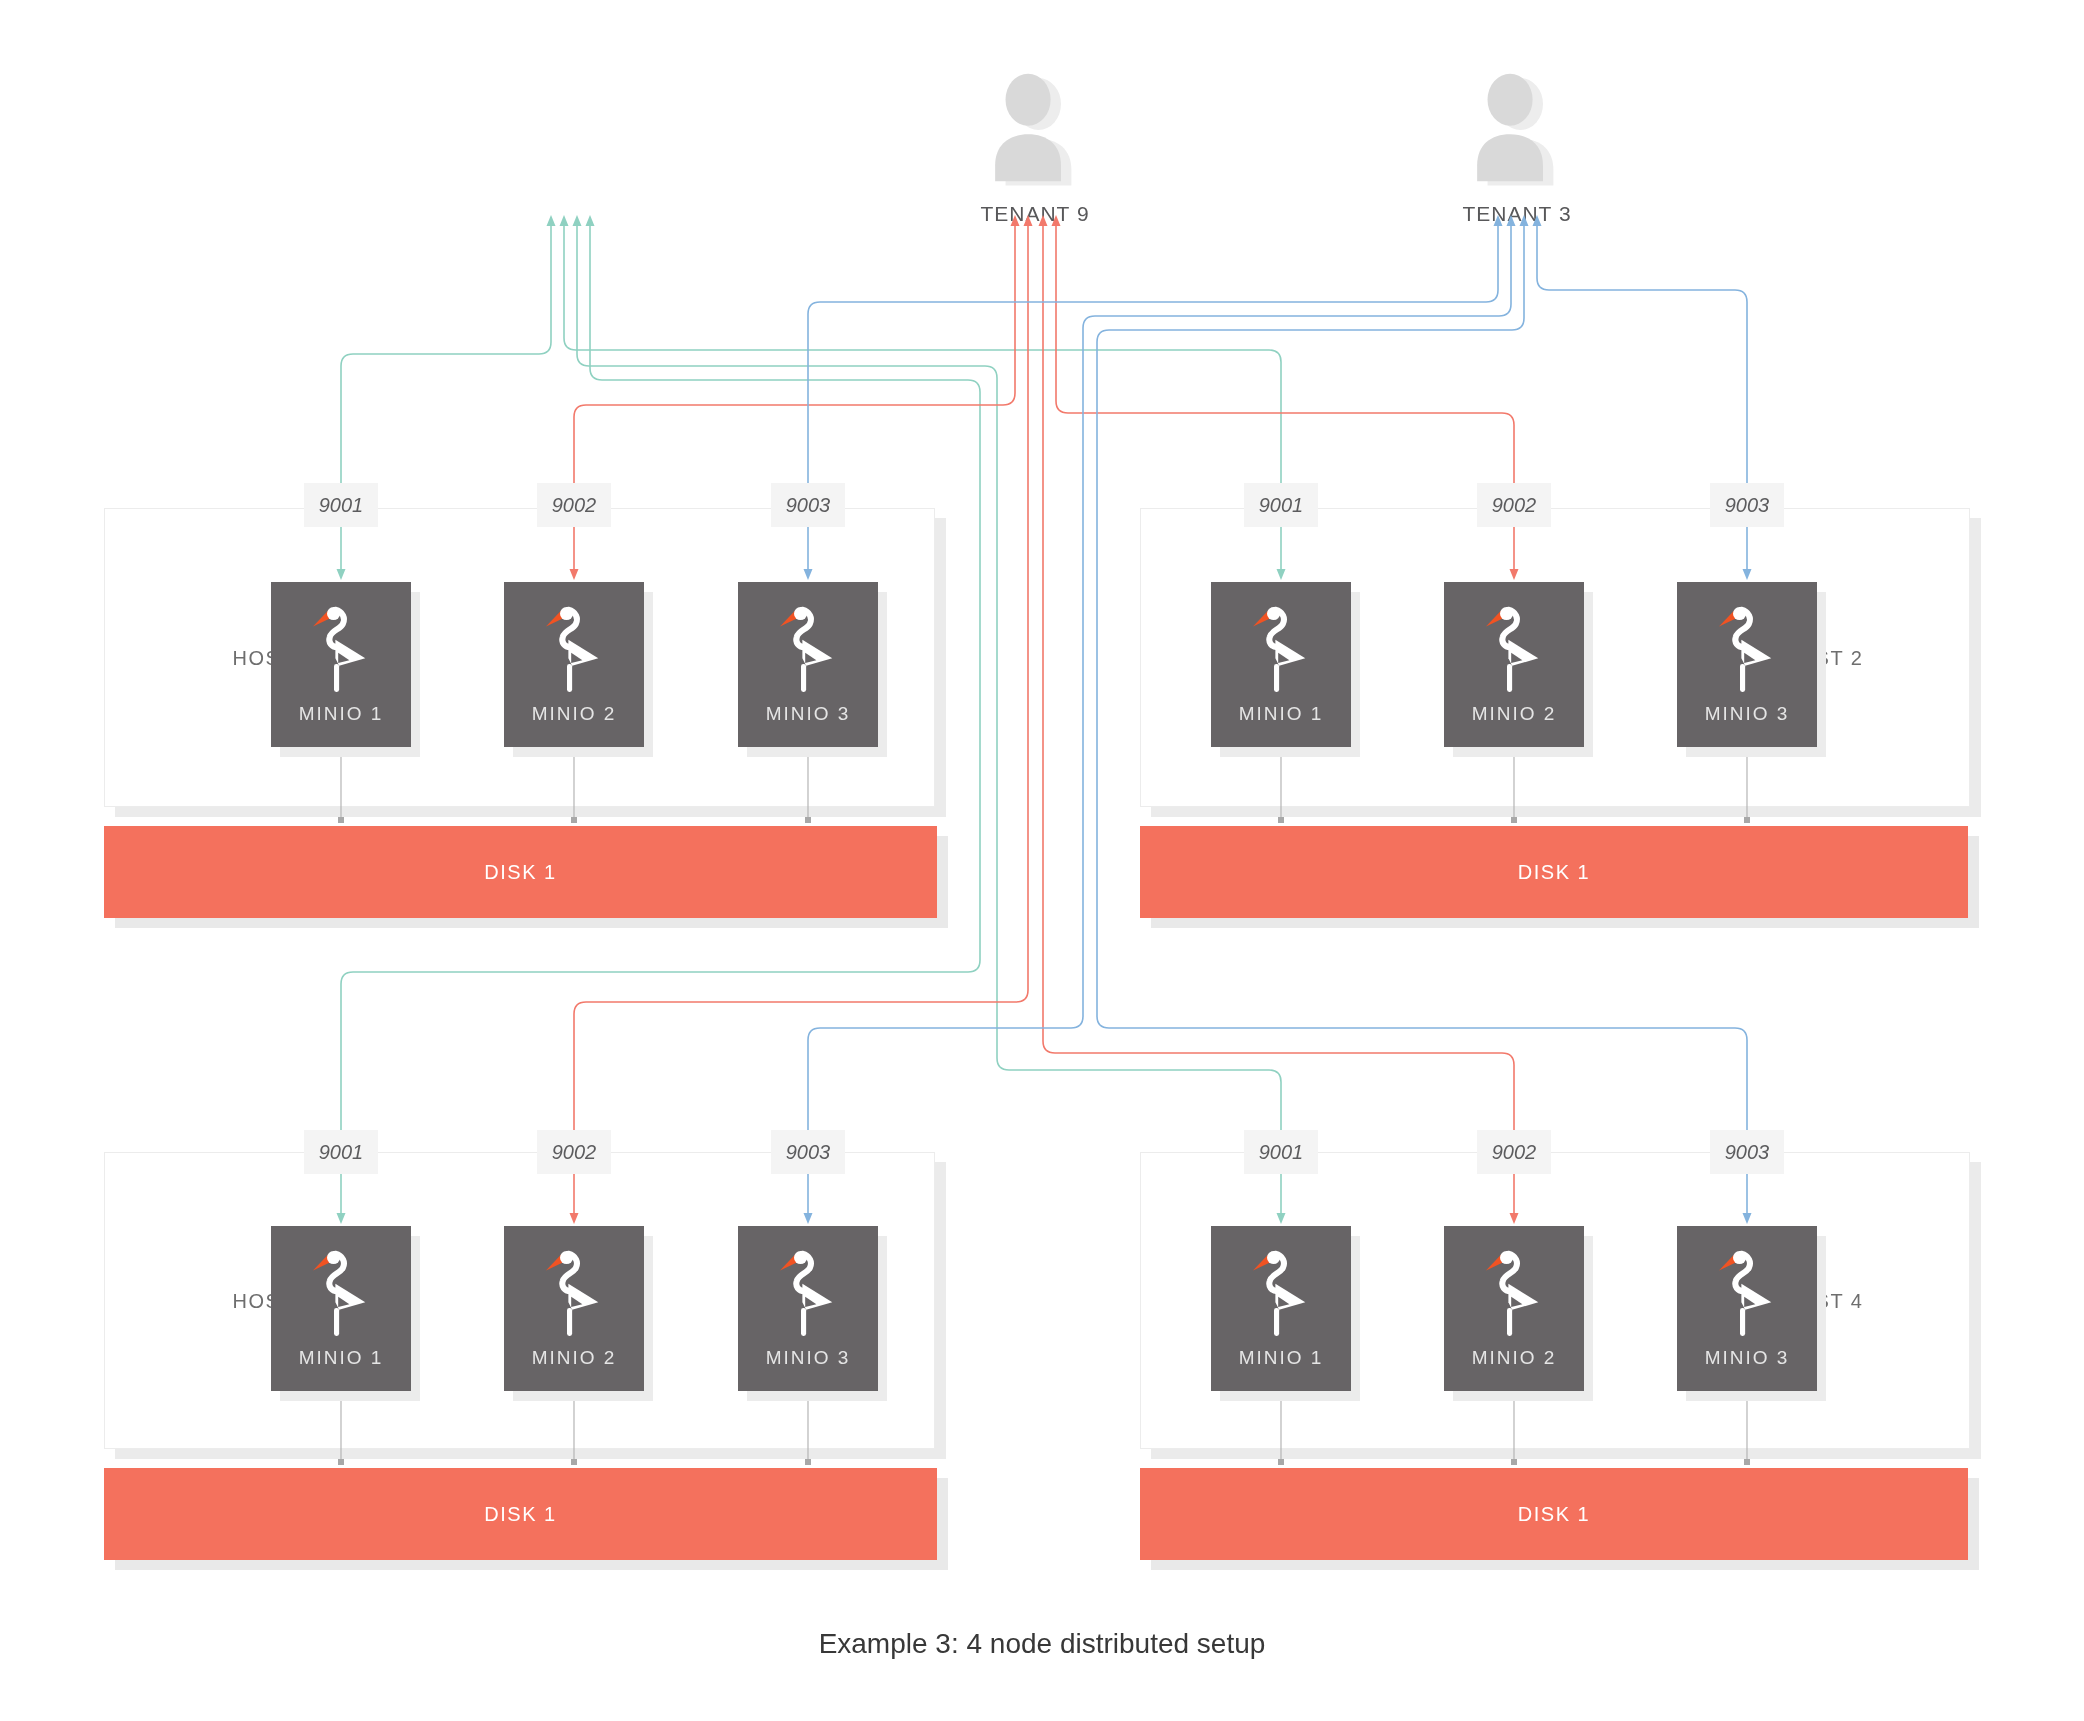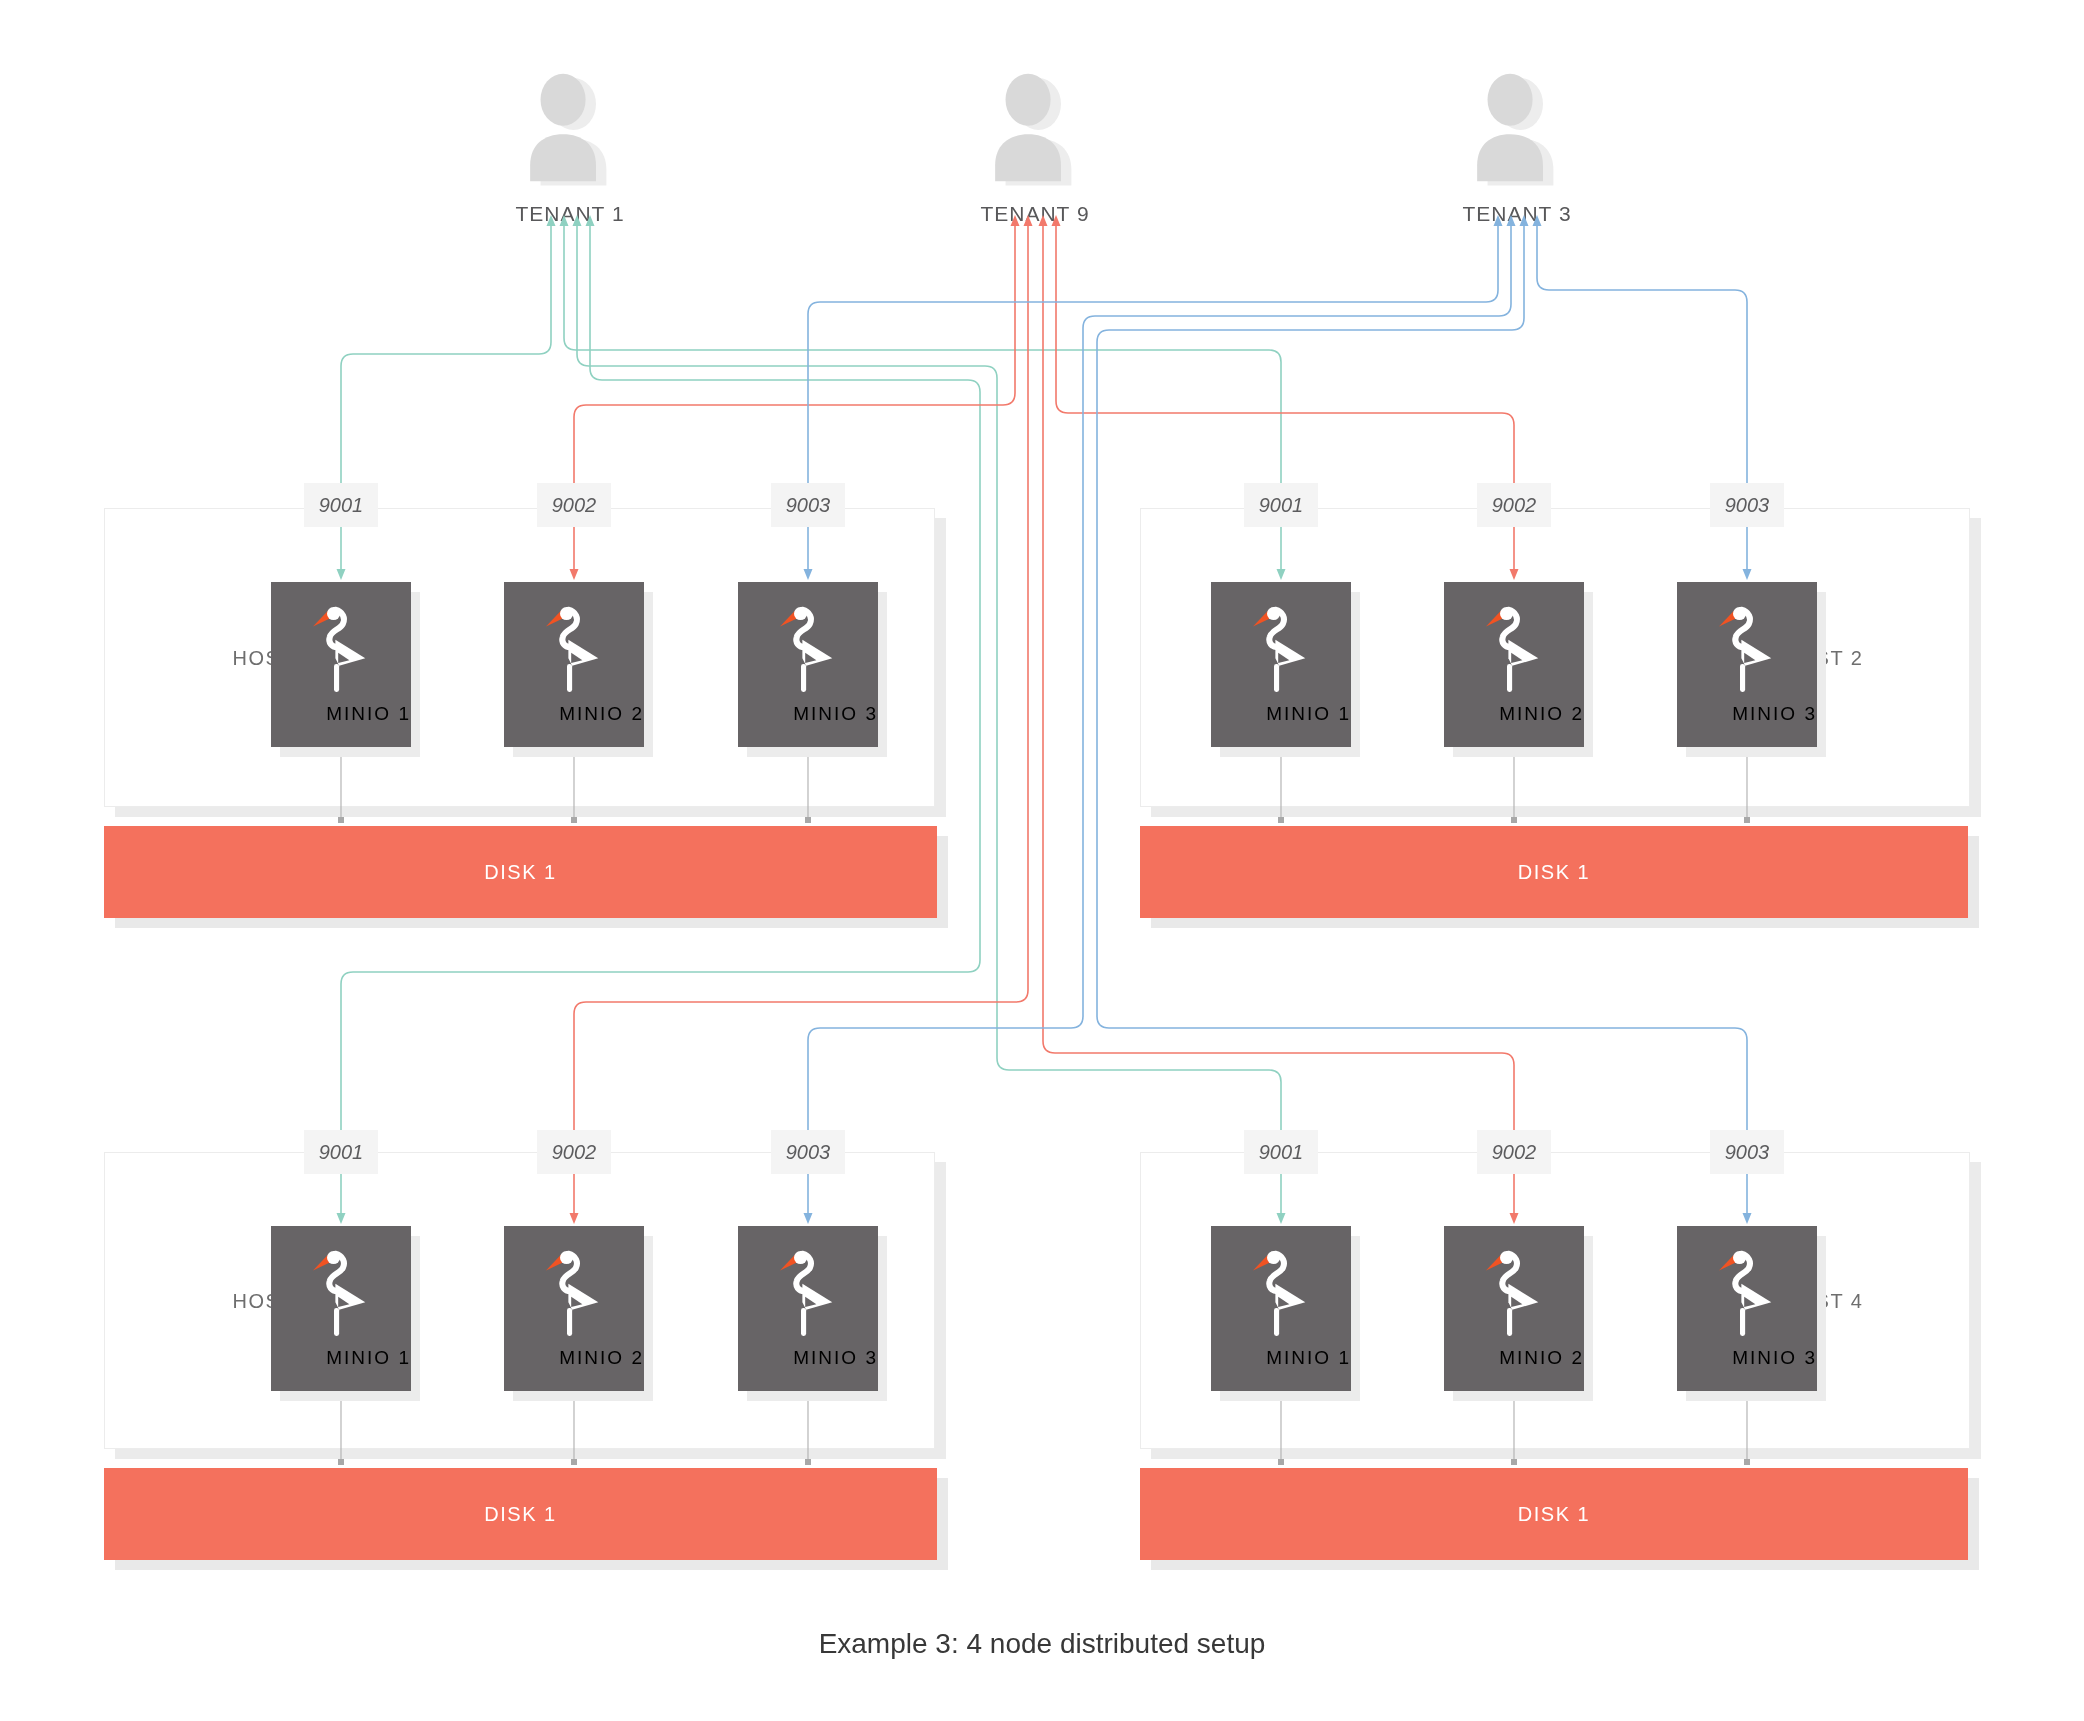"TENANT 1" div.tenant { html: <div> <svg> <use></use> </svg> <div>TENANT 1</div> </div> -> none }
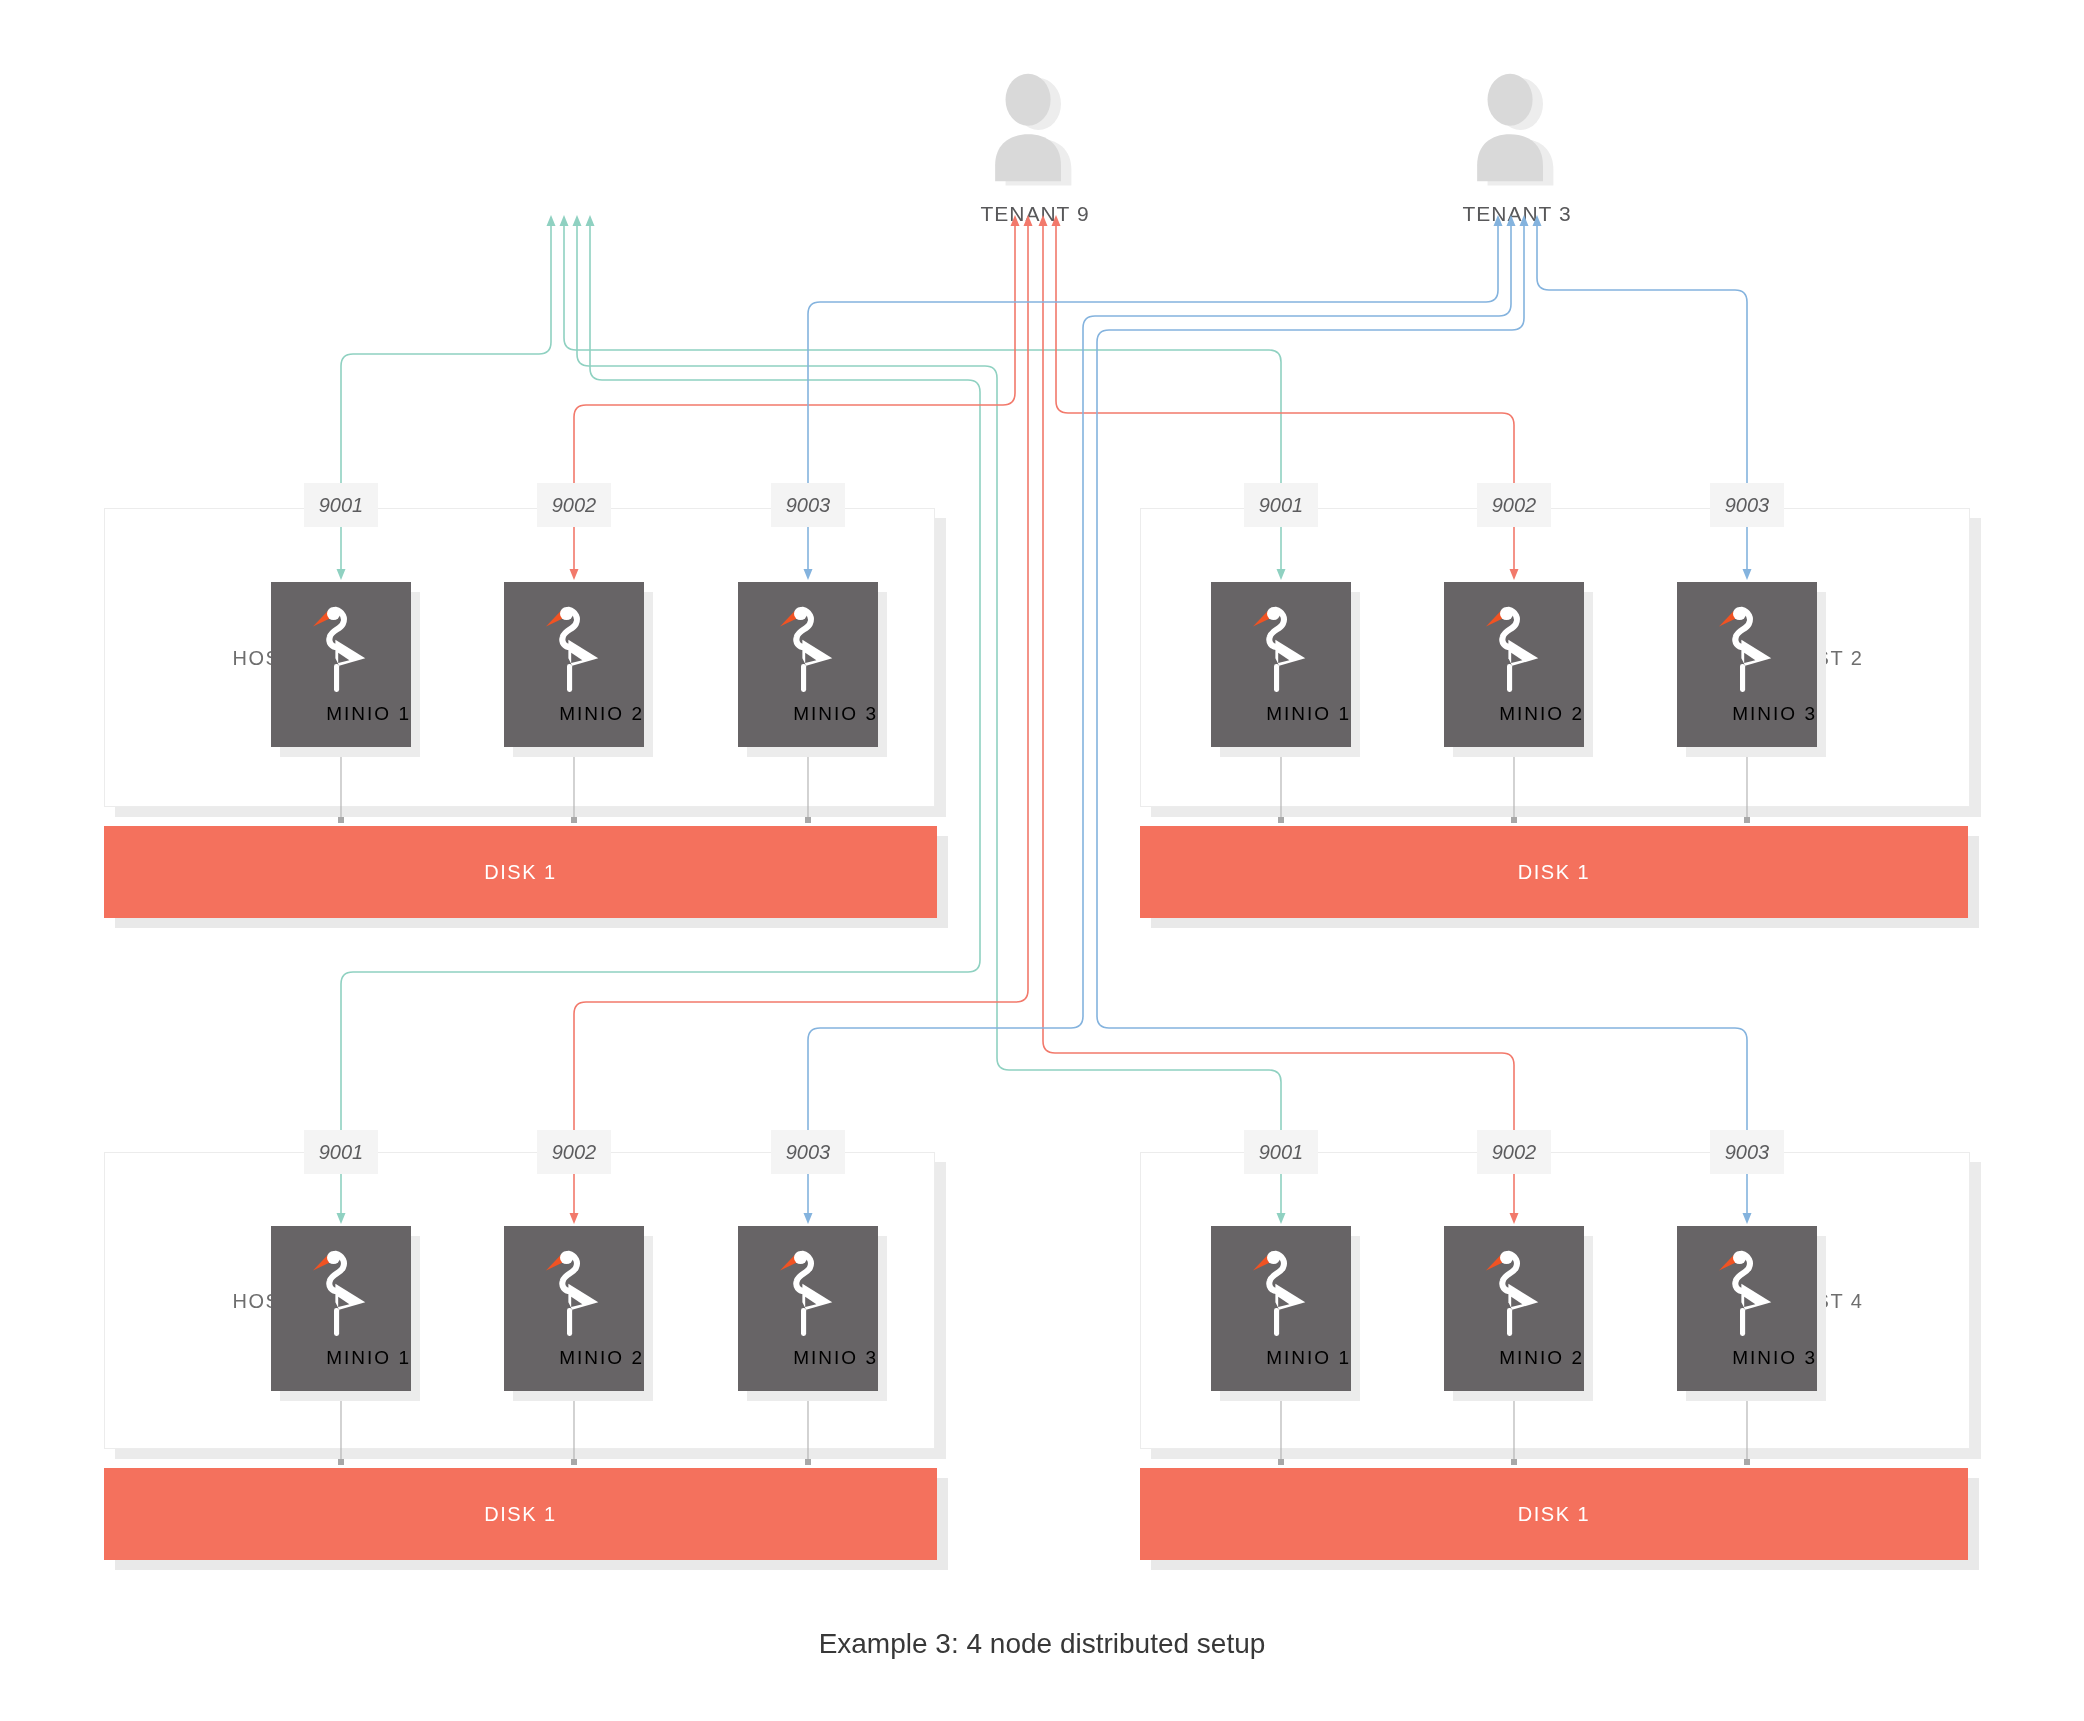"MINIO 1" .minio-label { color: #000000 -> #e5e5e5; text-align: right -> center }
